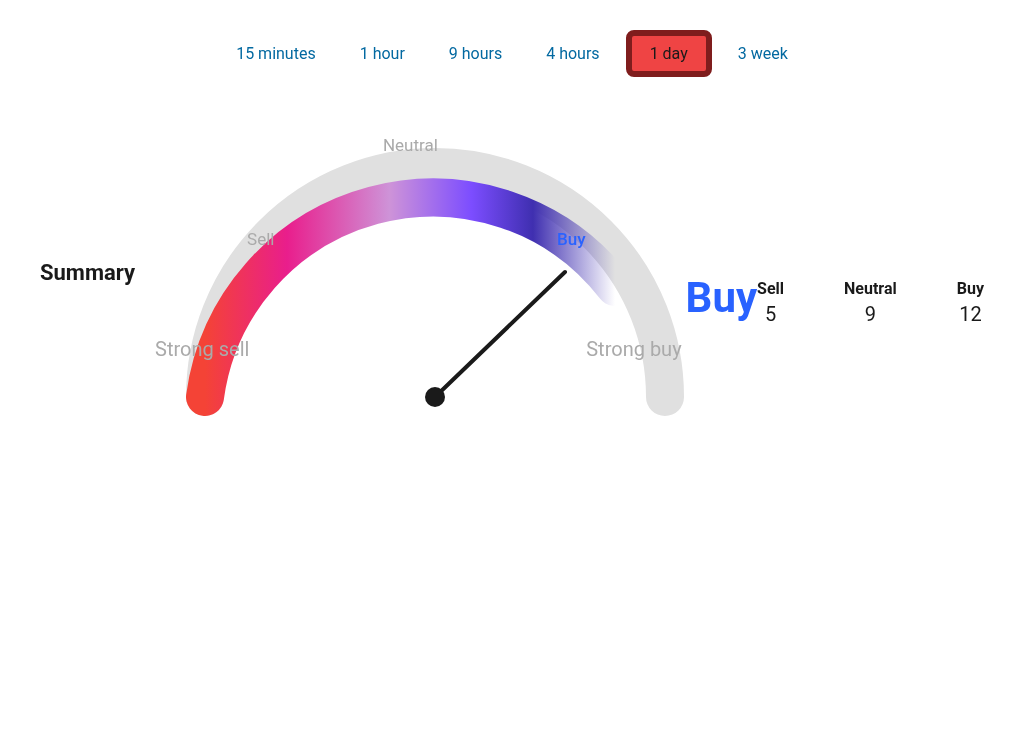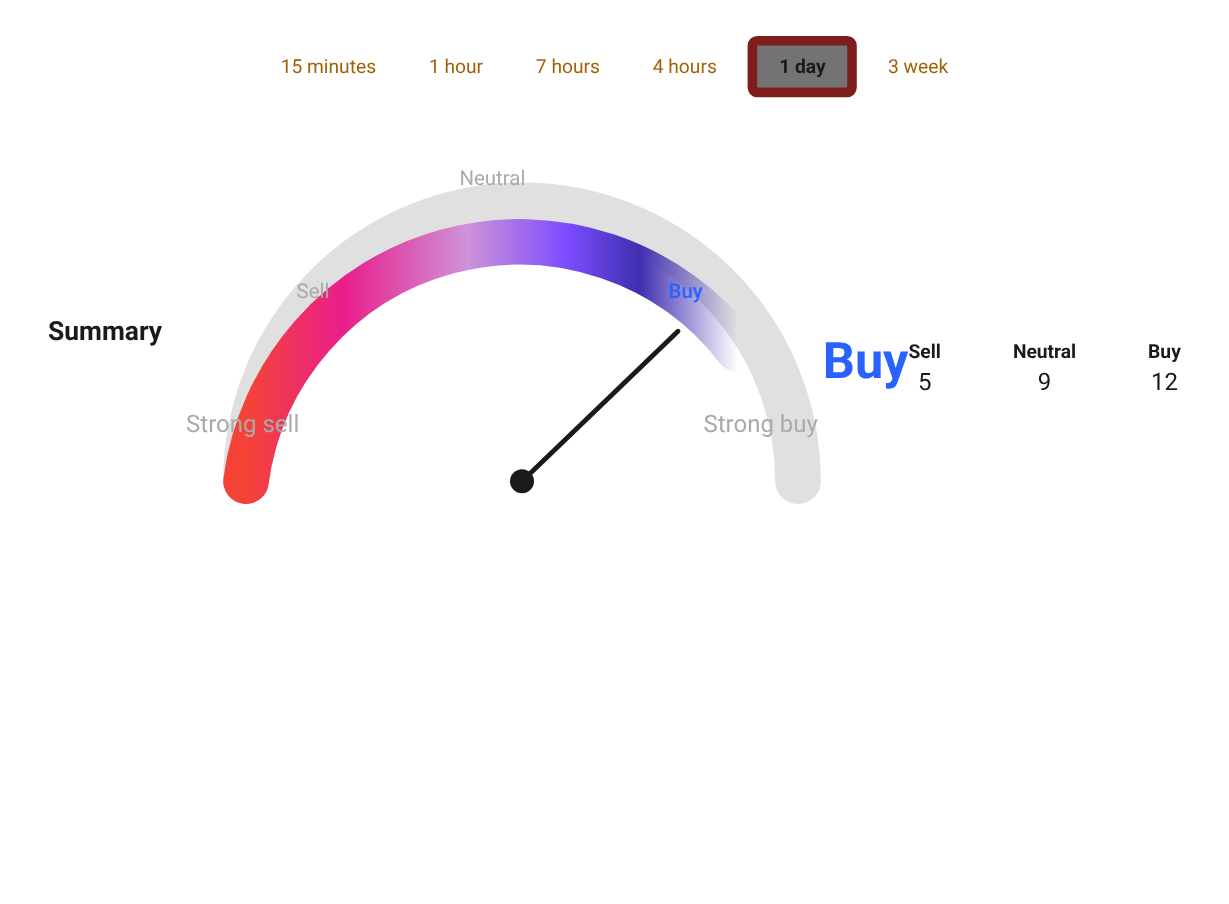"15 minutes" .time-btn { color: #a16207 -> #0369a1 }
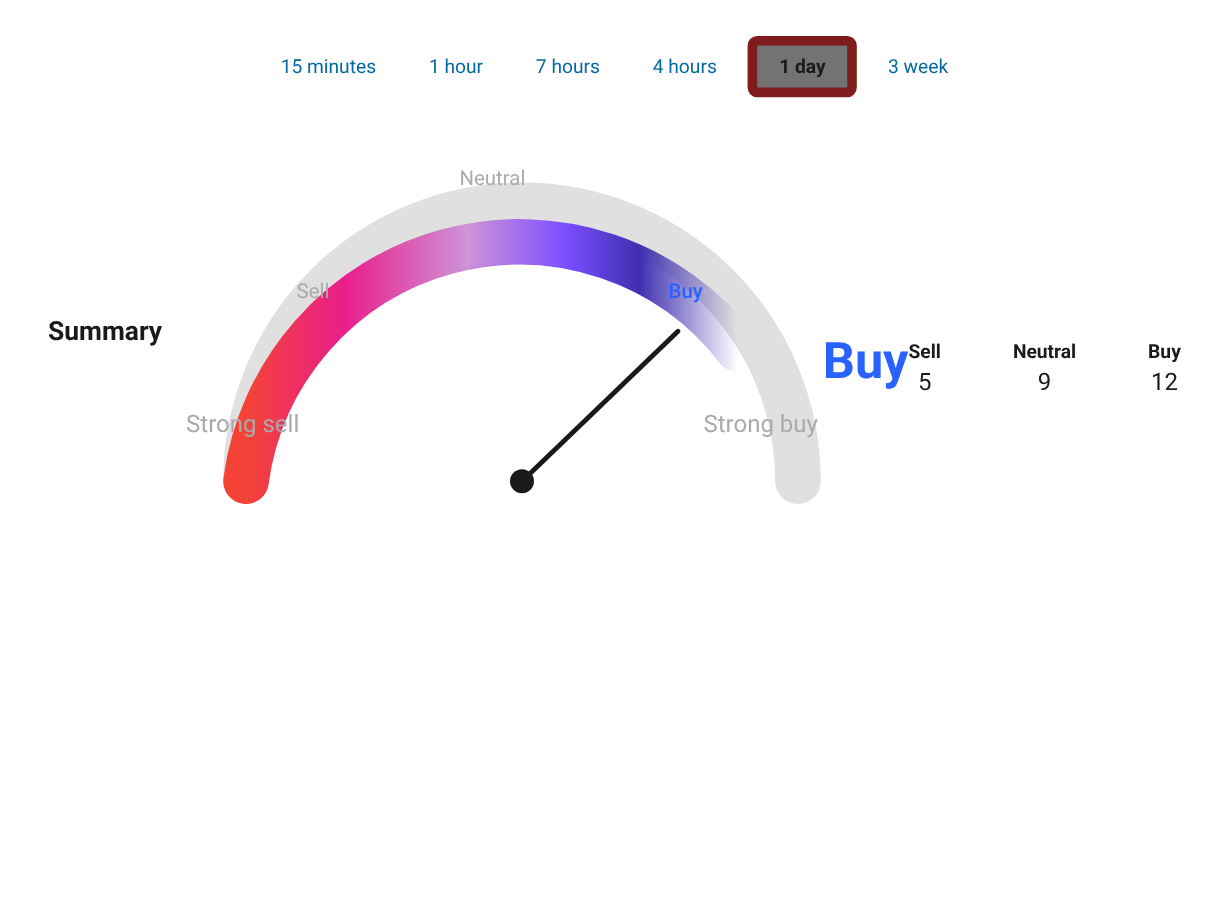"7 hours" button.time-btn { text: 7 -> 9 }
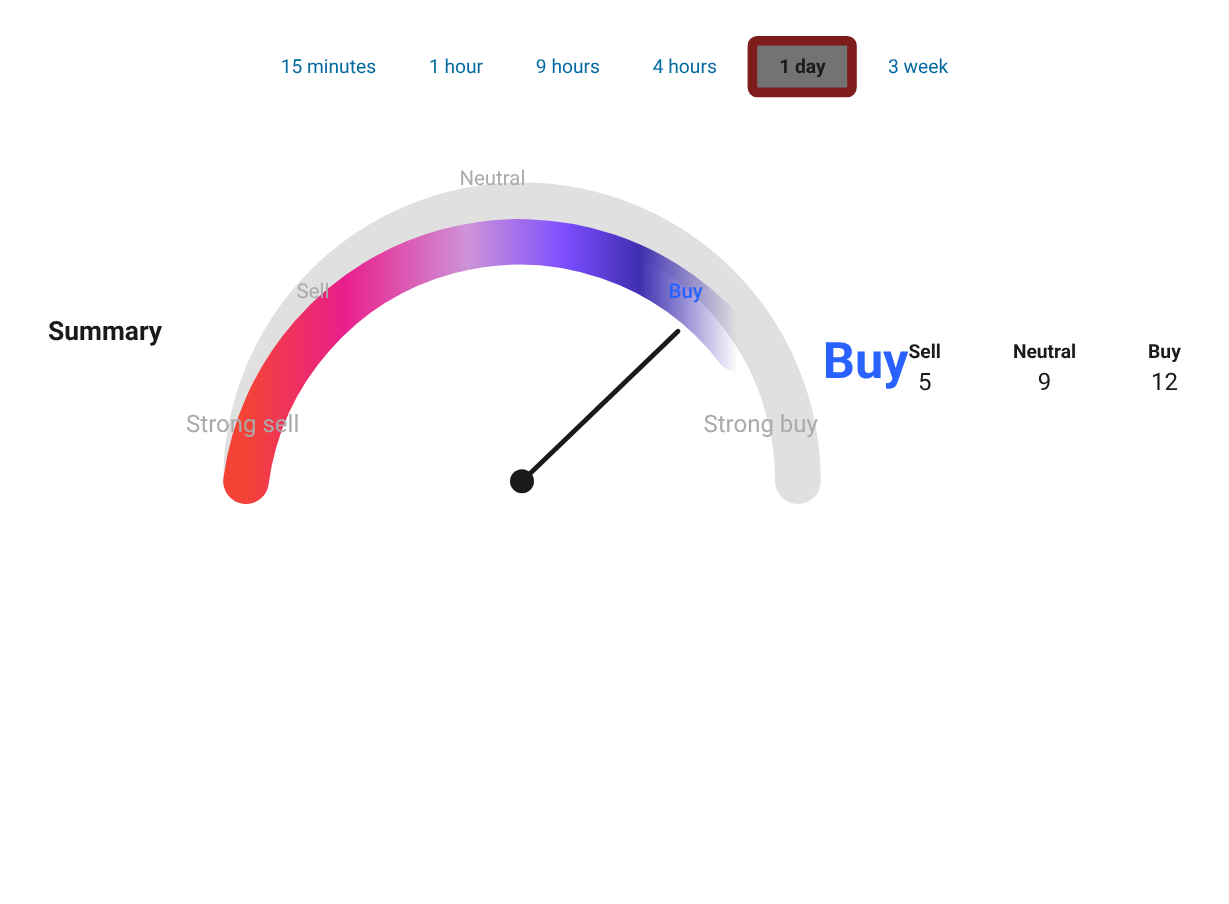"1 day" .time-btn.active { background: #737373 -> #ef4444; border: 8px solid #7f1d1d -> 6px solid #7f1d1d; font-weight: 700 -> 400 }
